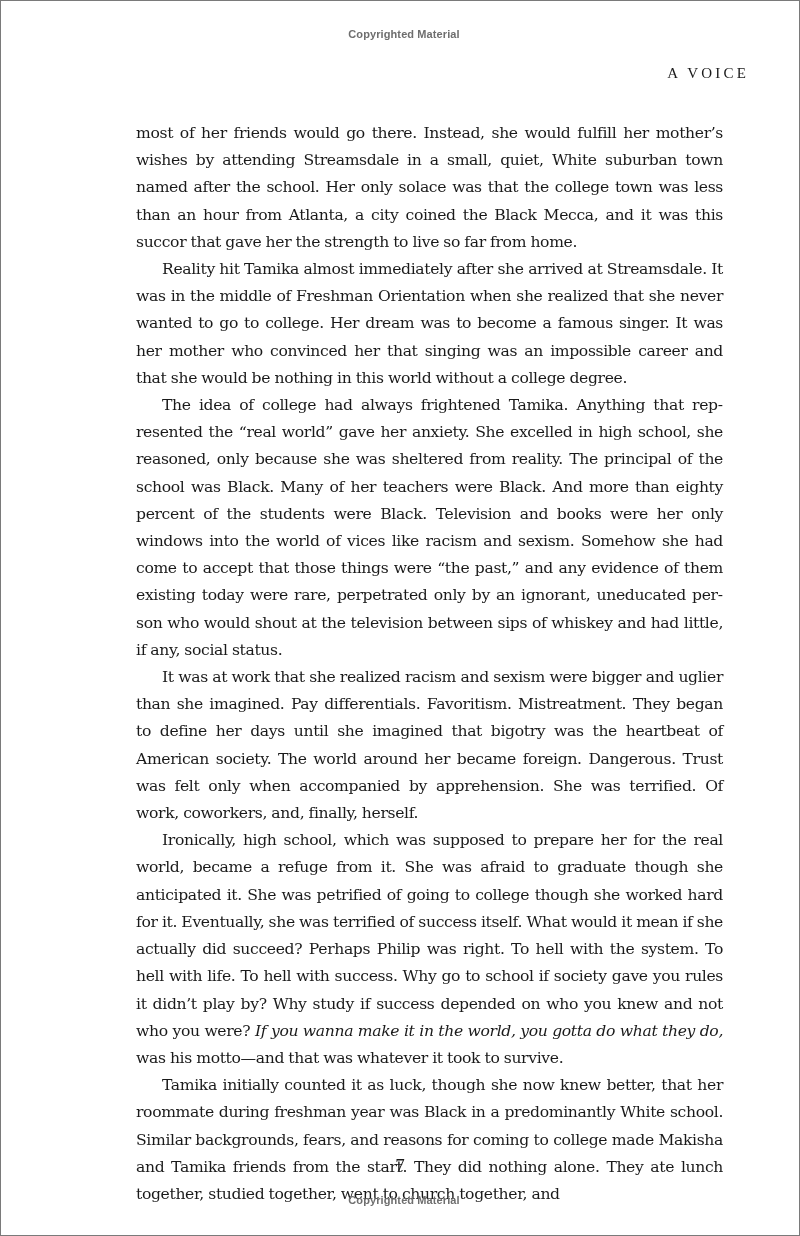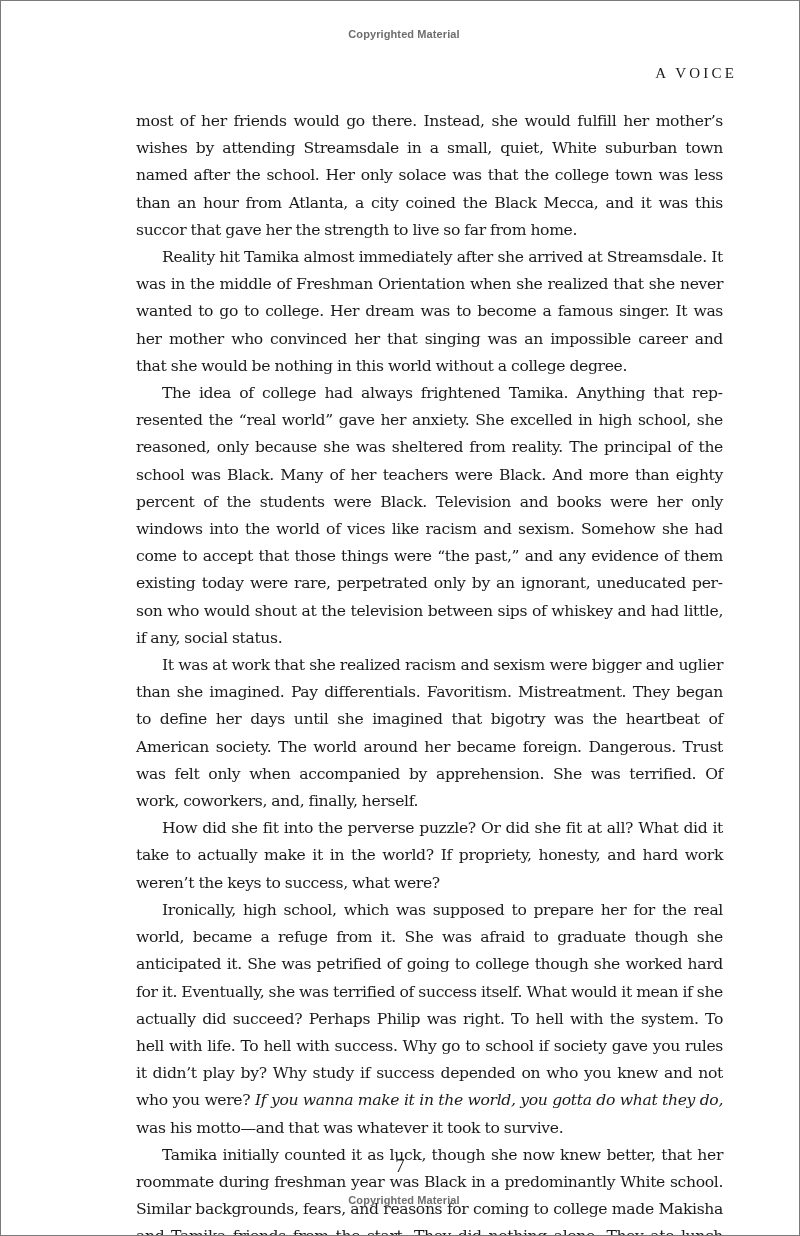"A VOICE" .running-head { right: 62px -> 50px }
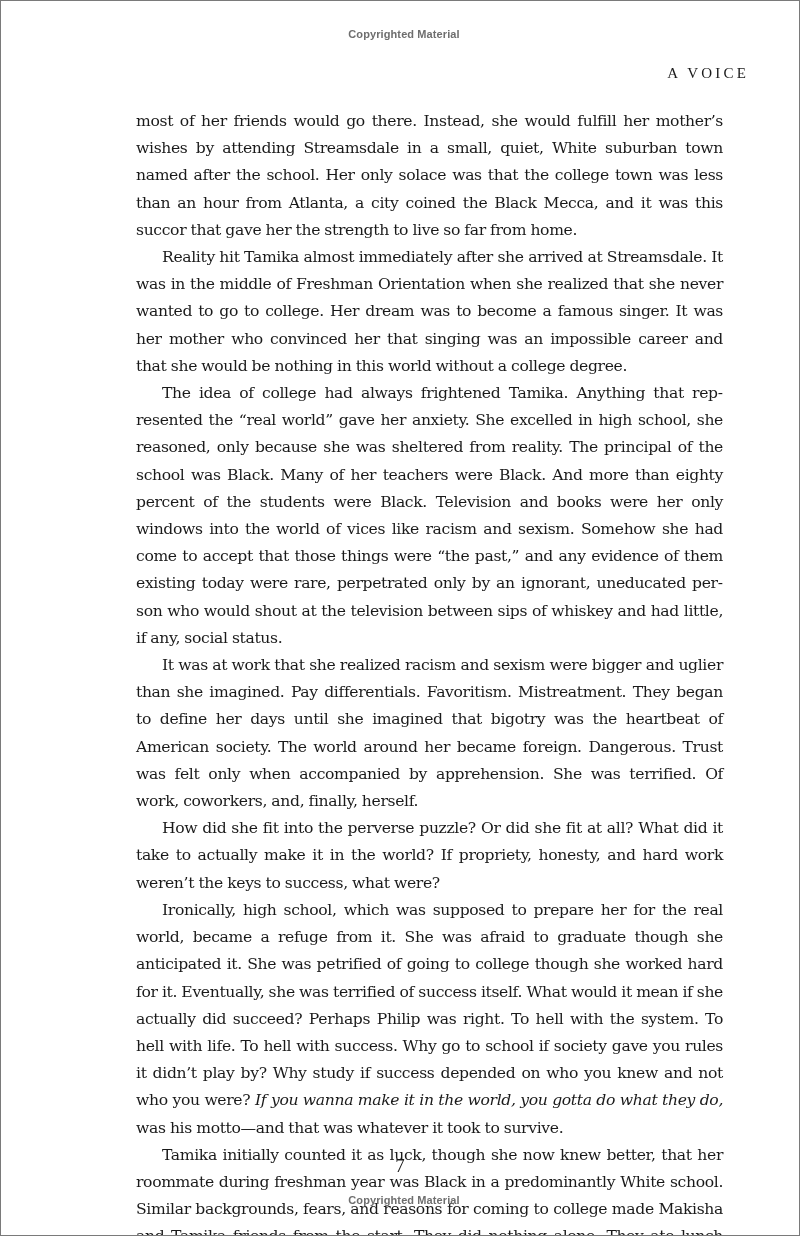"most of her friends would" .body-text p.continued { margin-top: none -> 12px }
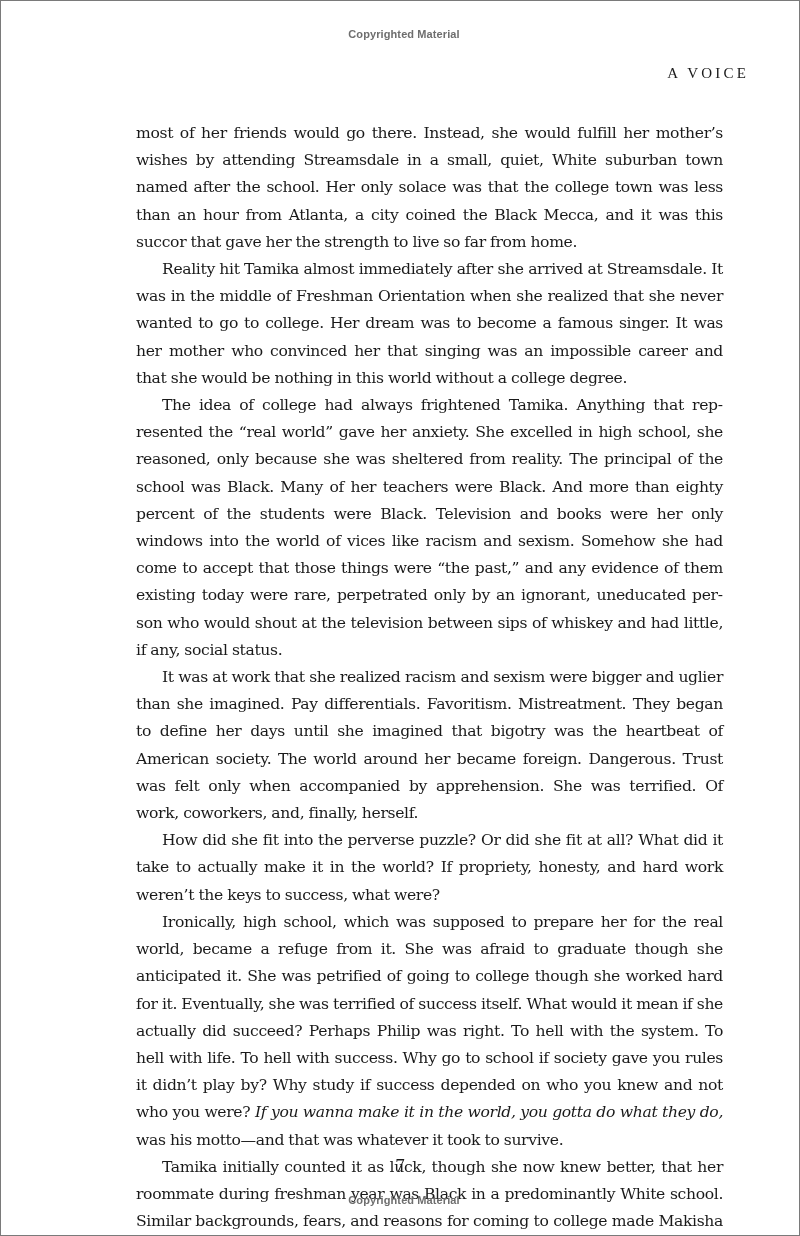"How did she fit into" p { html: <p>How did she fit into the perverse puzzle? Or did she fit at all? What did it take to actually make it in the world? If propriety, honesty, and hard work weren’t the keys to success, what were?</p> -> none }
